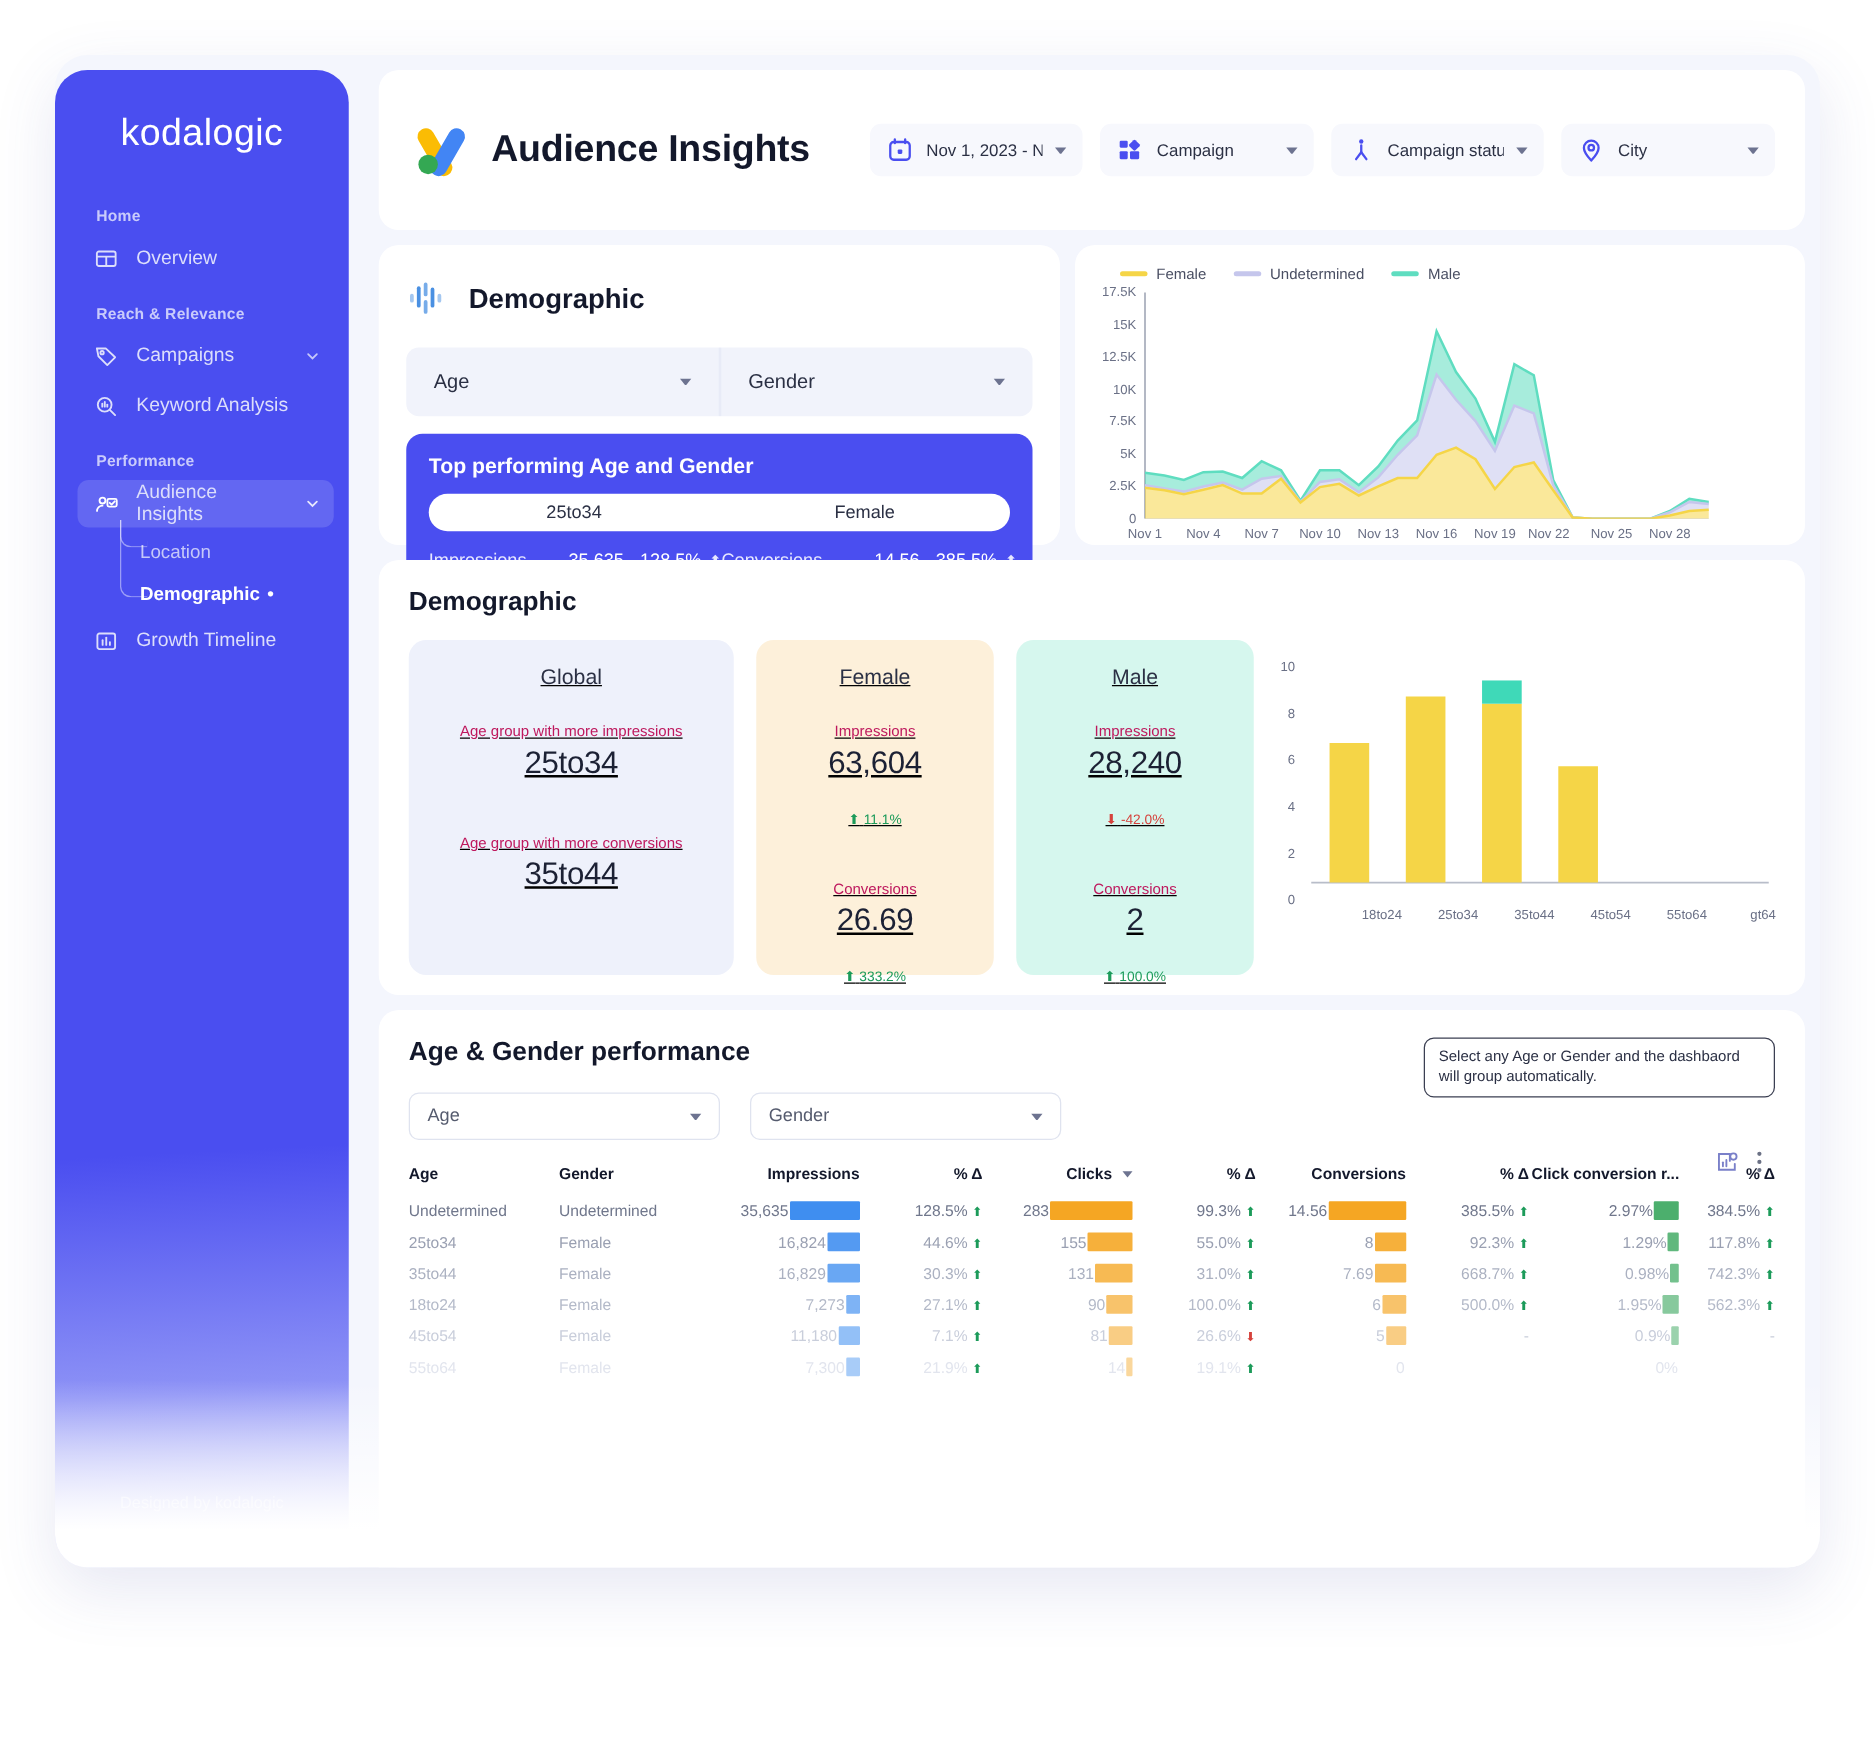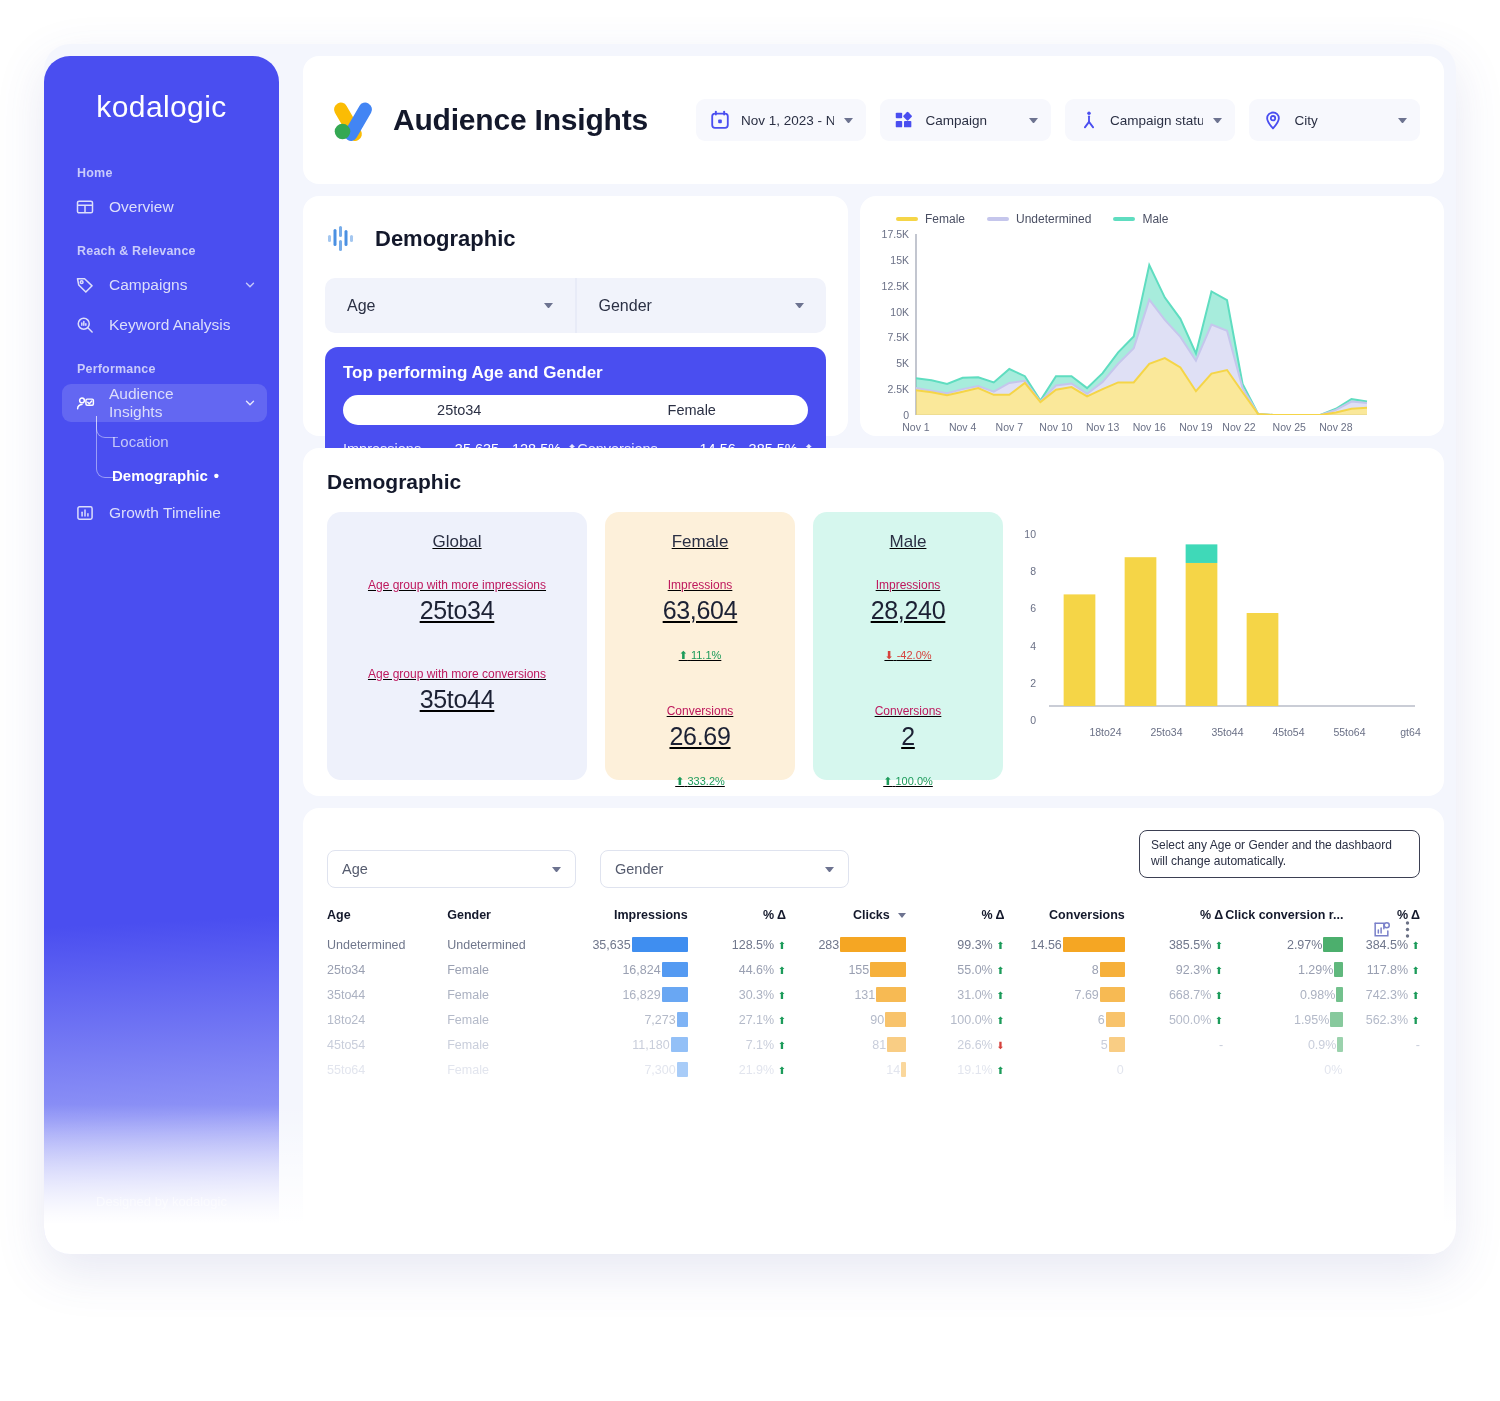"Age & Gender performance" div.sec-title { html: none -> <div>Age &amp; Gender performance</div> }
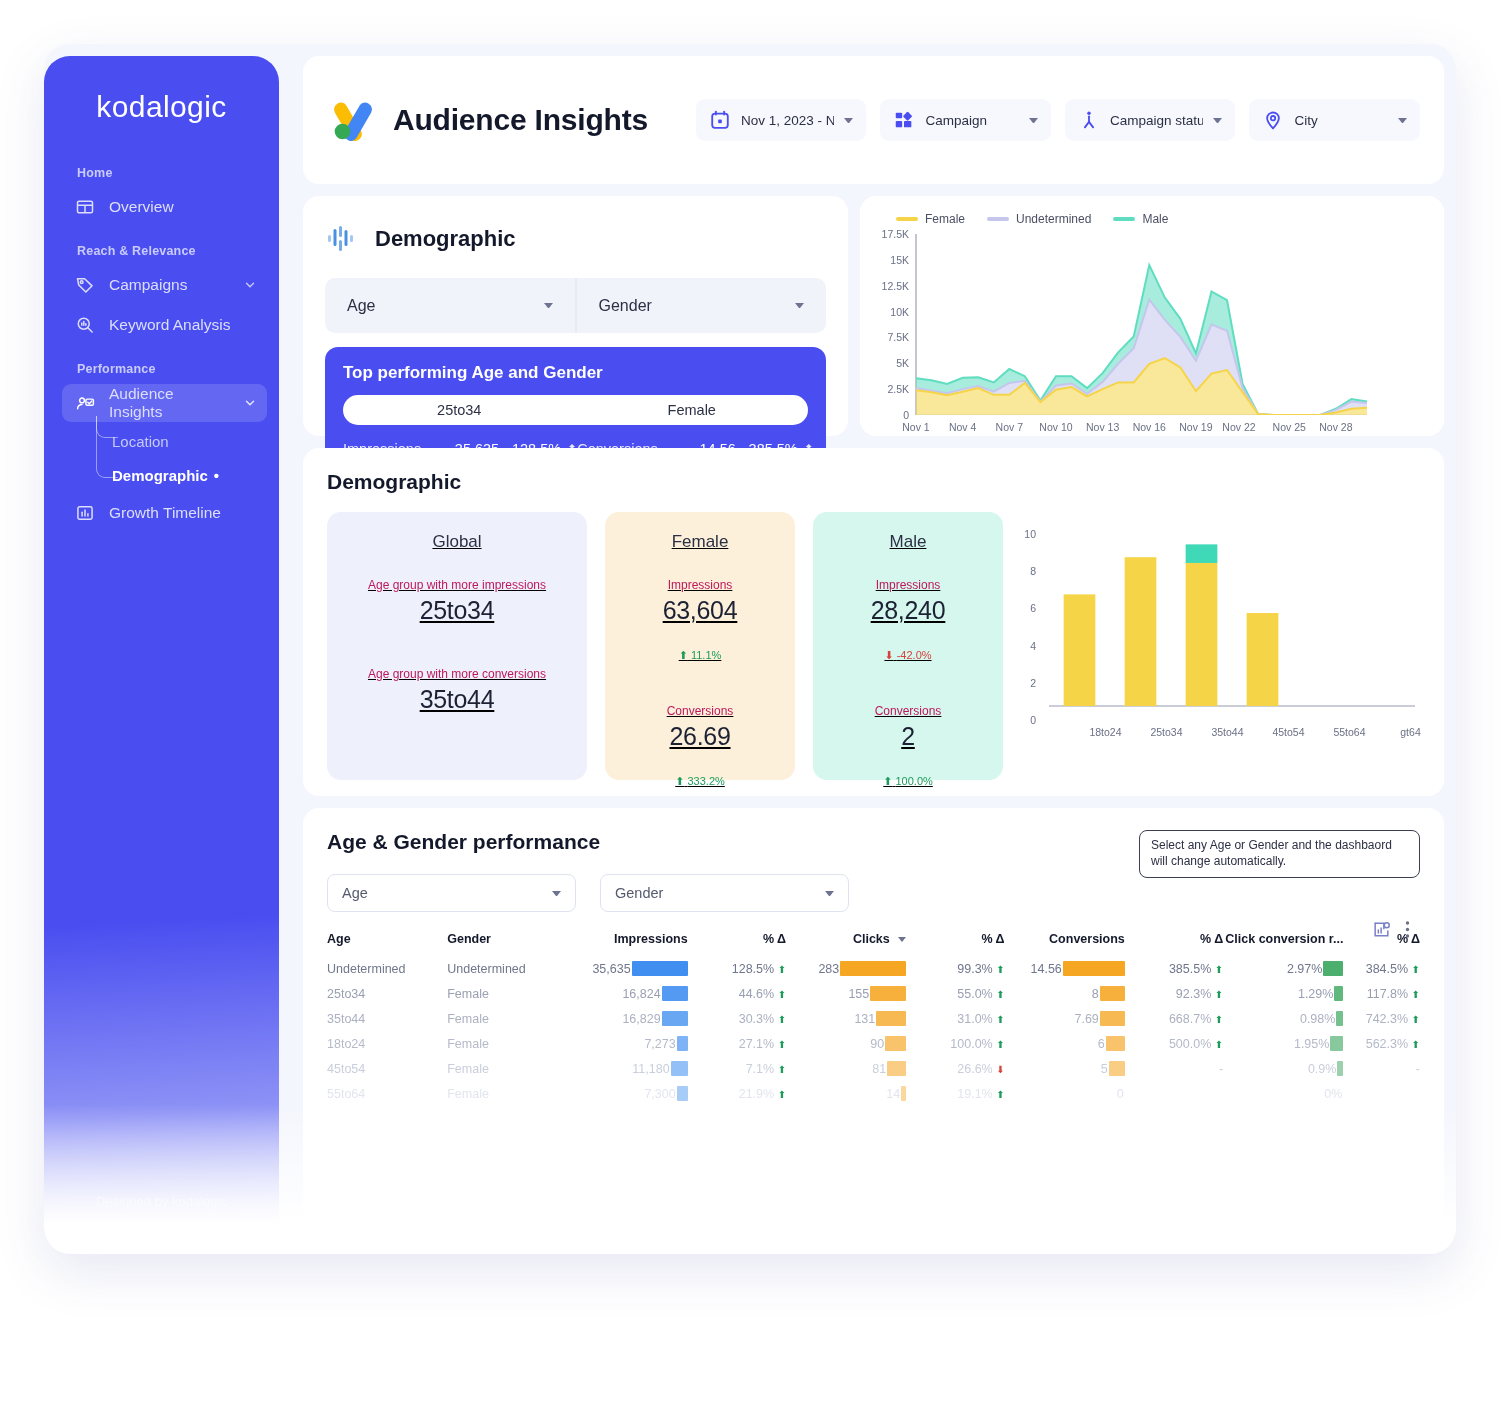"Select any Age or Gender" div.hint { text: change -> group }
